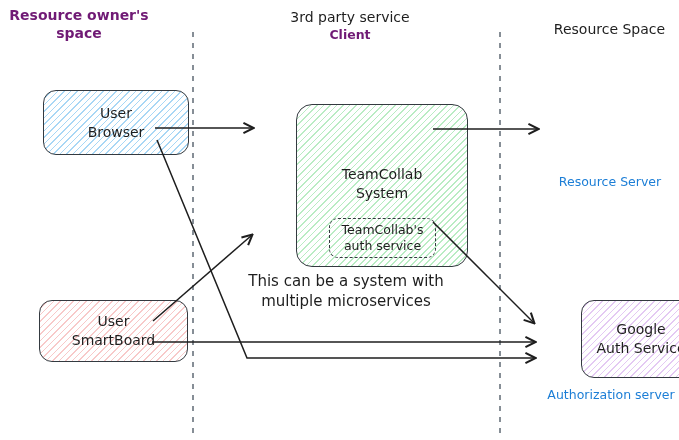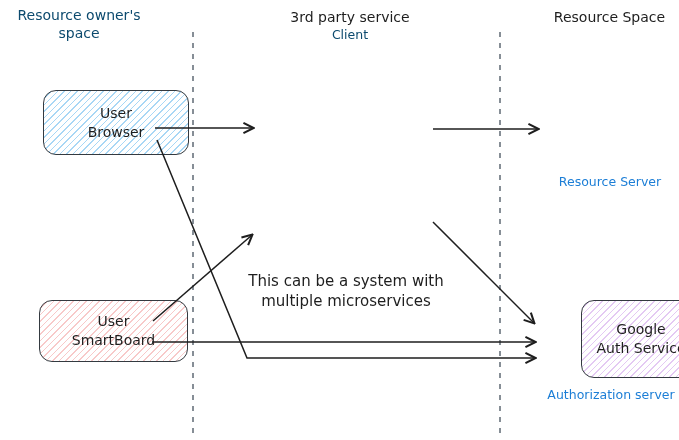"Resource owner's" .blue-text { color: #0c4a6e -> #701a75; font-weight: none -> bold }
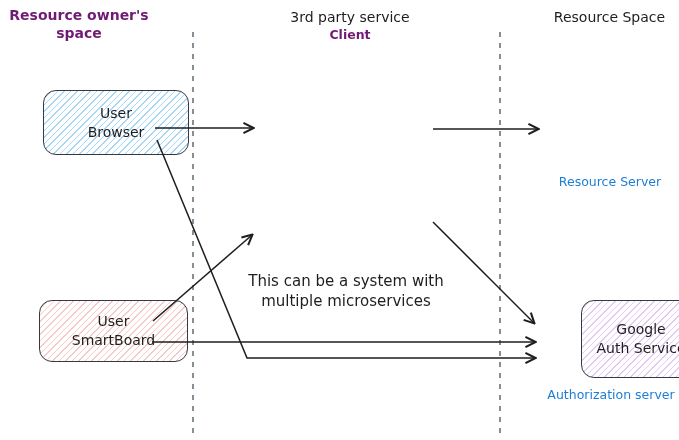"Resource Space" div.hdr { top: 8px -> 20px }
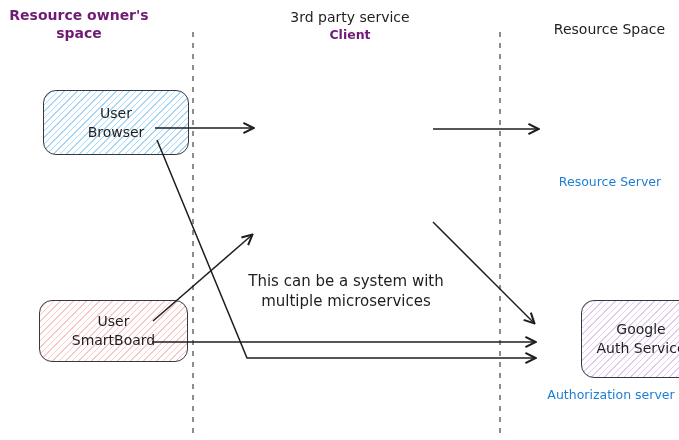"TeamCollab" div.node { html: none -> <div> <div>TeamCollab System</div> <div> <span>TeamCollab's auth service</span> </div> </div> }
